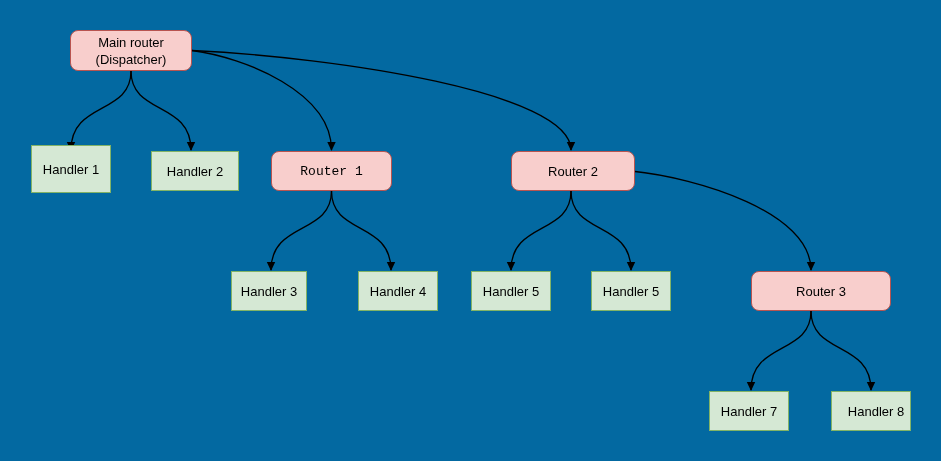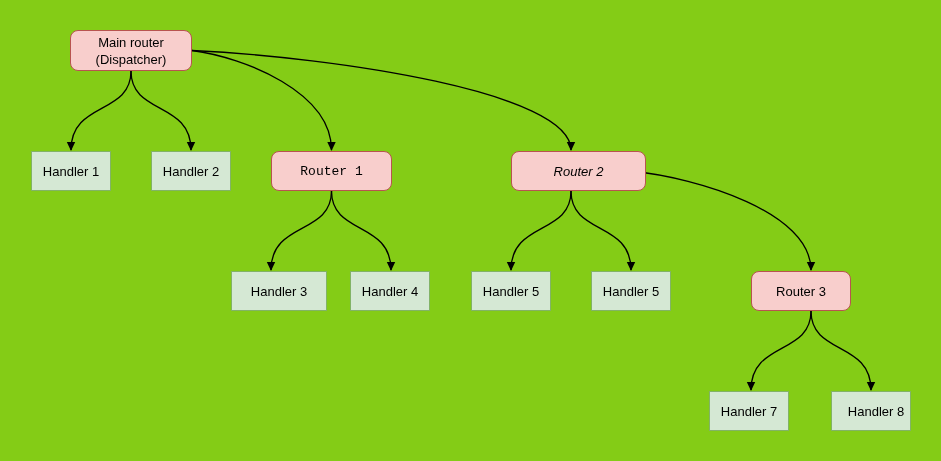"Main router" div.canvas { background: #84cc16 -> #0369a1 }
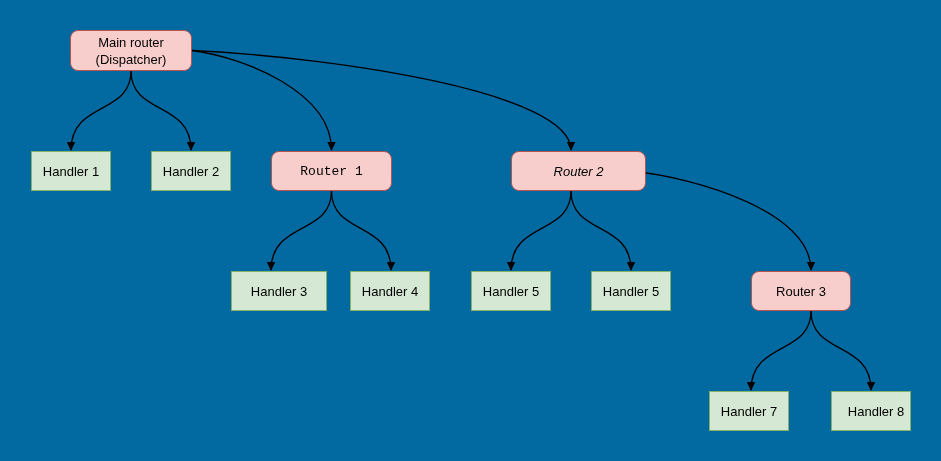"Handler 1" div.node { height: 40px -> 48px; top: 151px -> 145px }
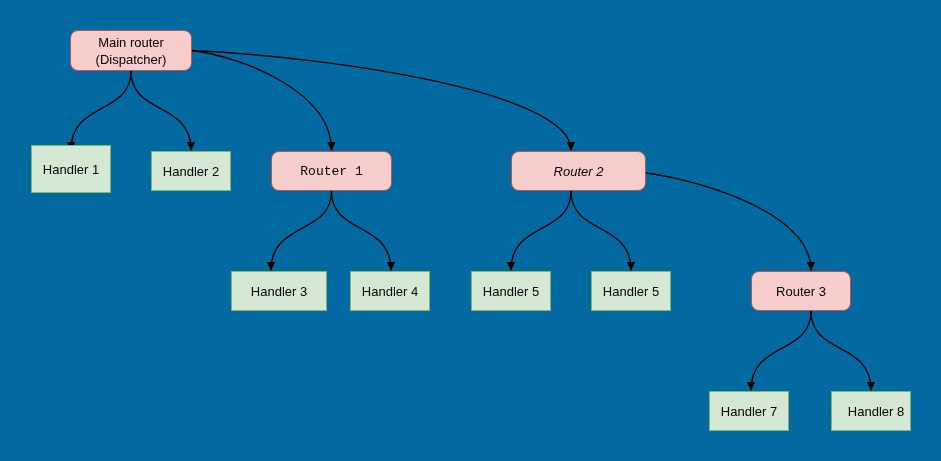"Handler 2" div.node { width: 80px -> 88px }
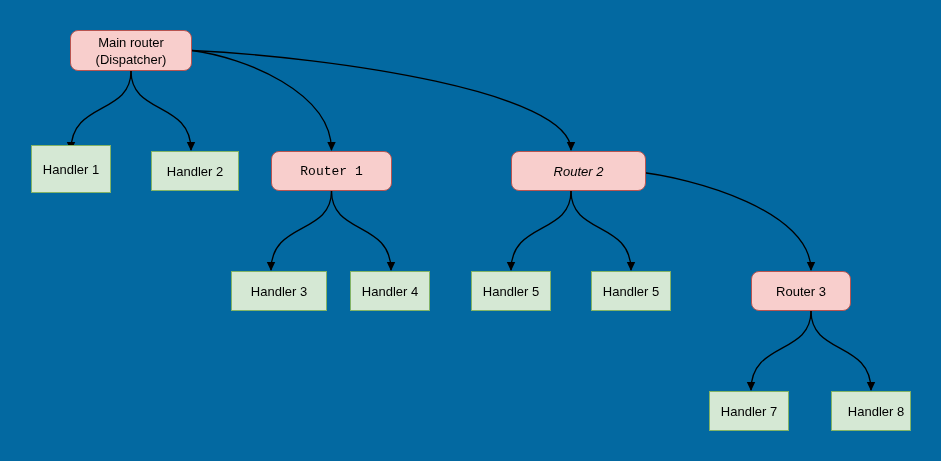"Router 2" div.node { font-style: italic -> none; width: 135px -> 124px }
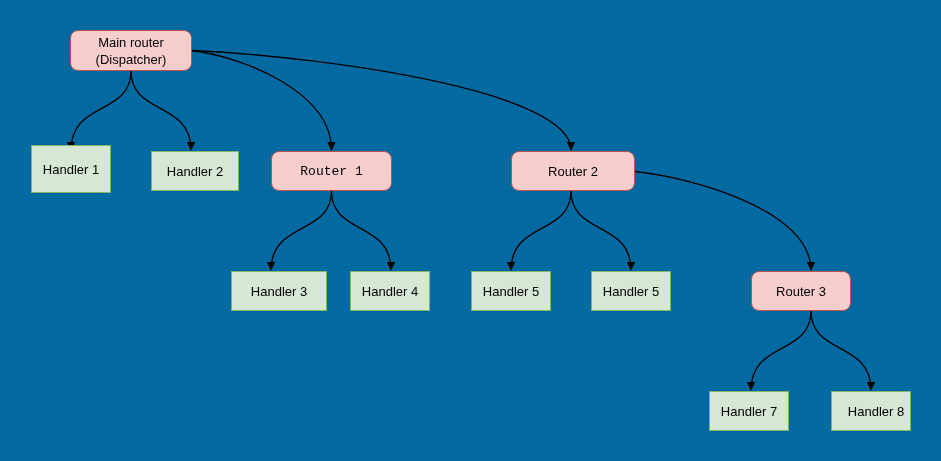"Handler 3" div.node { width: 96px -> 76px }
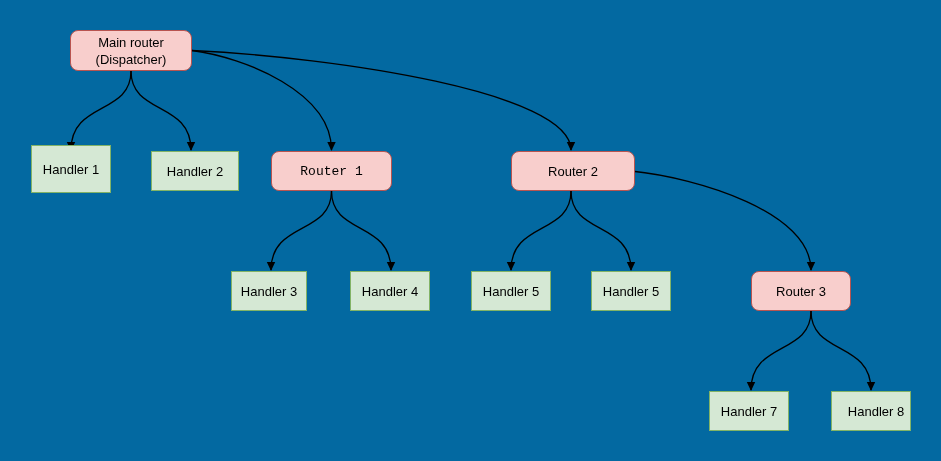"Handler 4" div.node { left: 350px -> 358px }
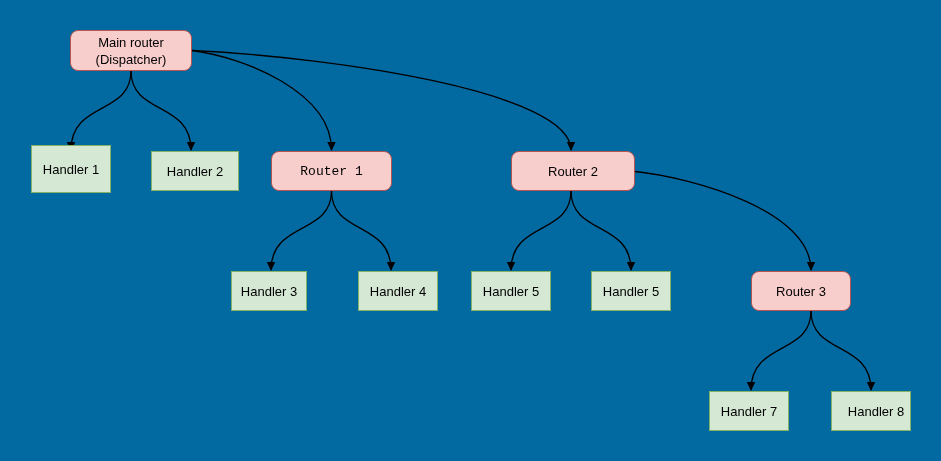"Router 3" div.node { width: 100px -> 140px }
